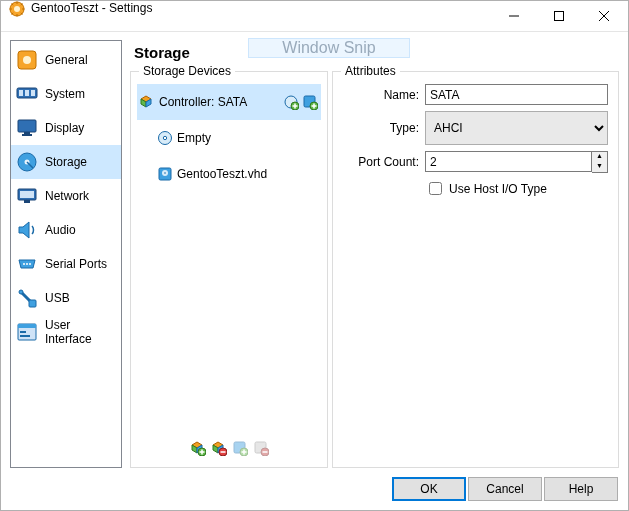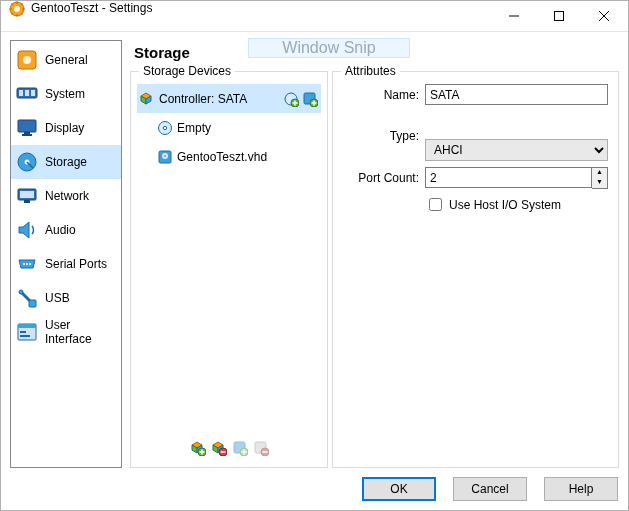"Controller: SATA" .tree-row { height: 29px -> 36px }
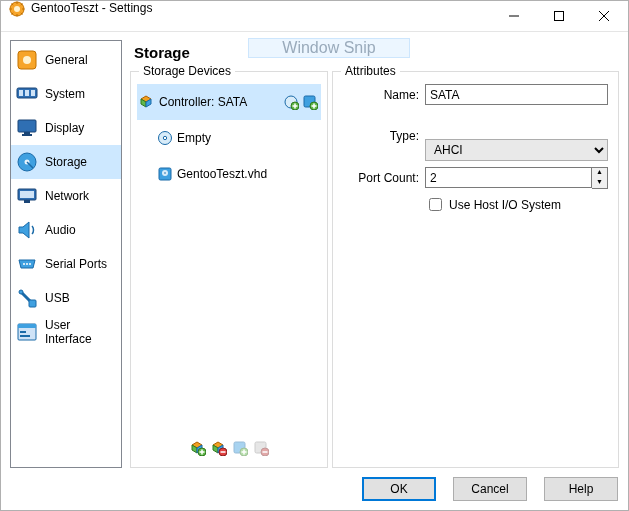"AHCI" select { height: 22px -> 34px; margin-top: 28px -> none }
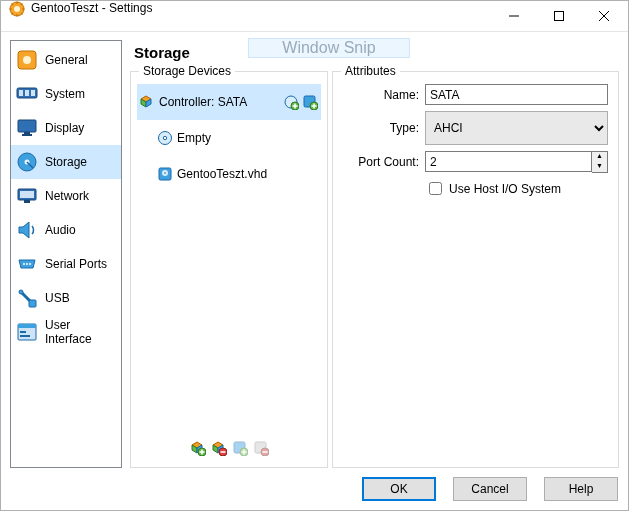"Use Host I/O System" span { text: System -> Type }
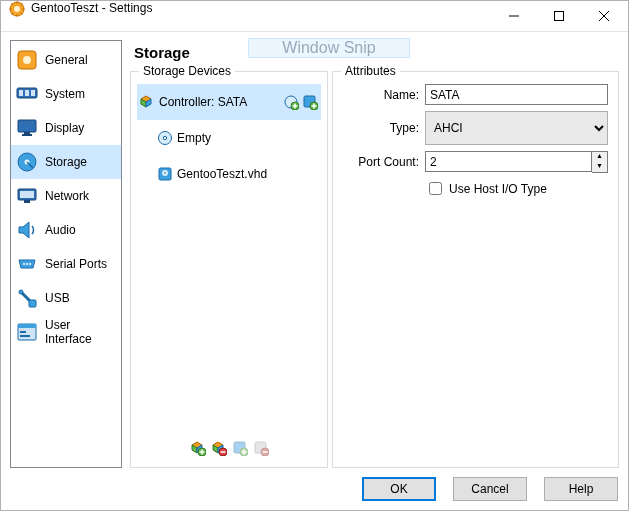"OK" .footer { gap: 17px -> 2px }
